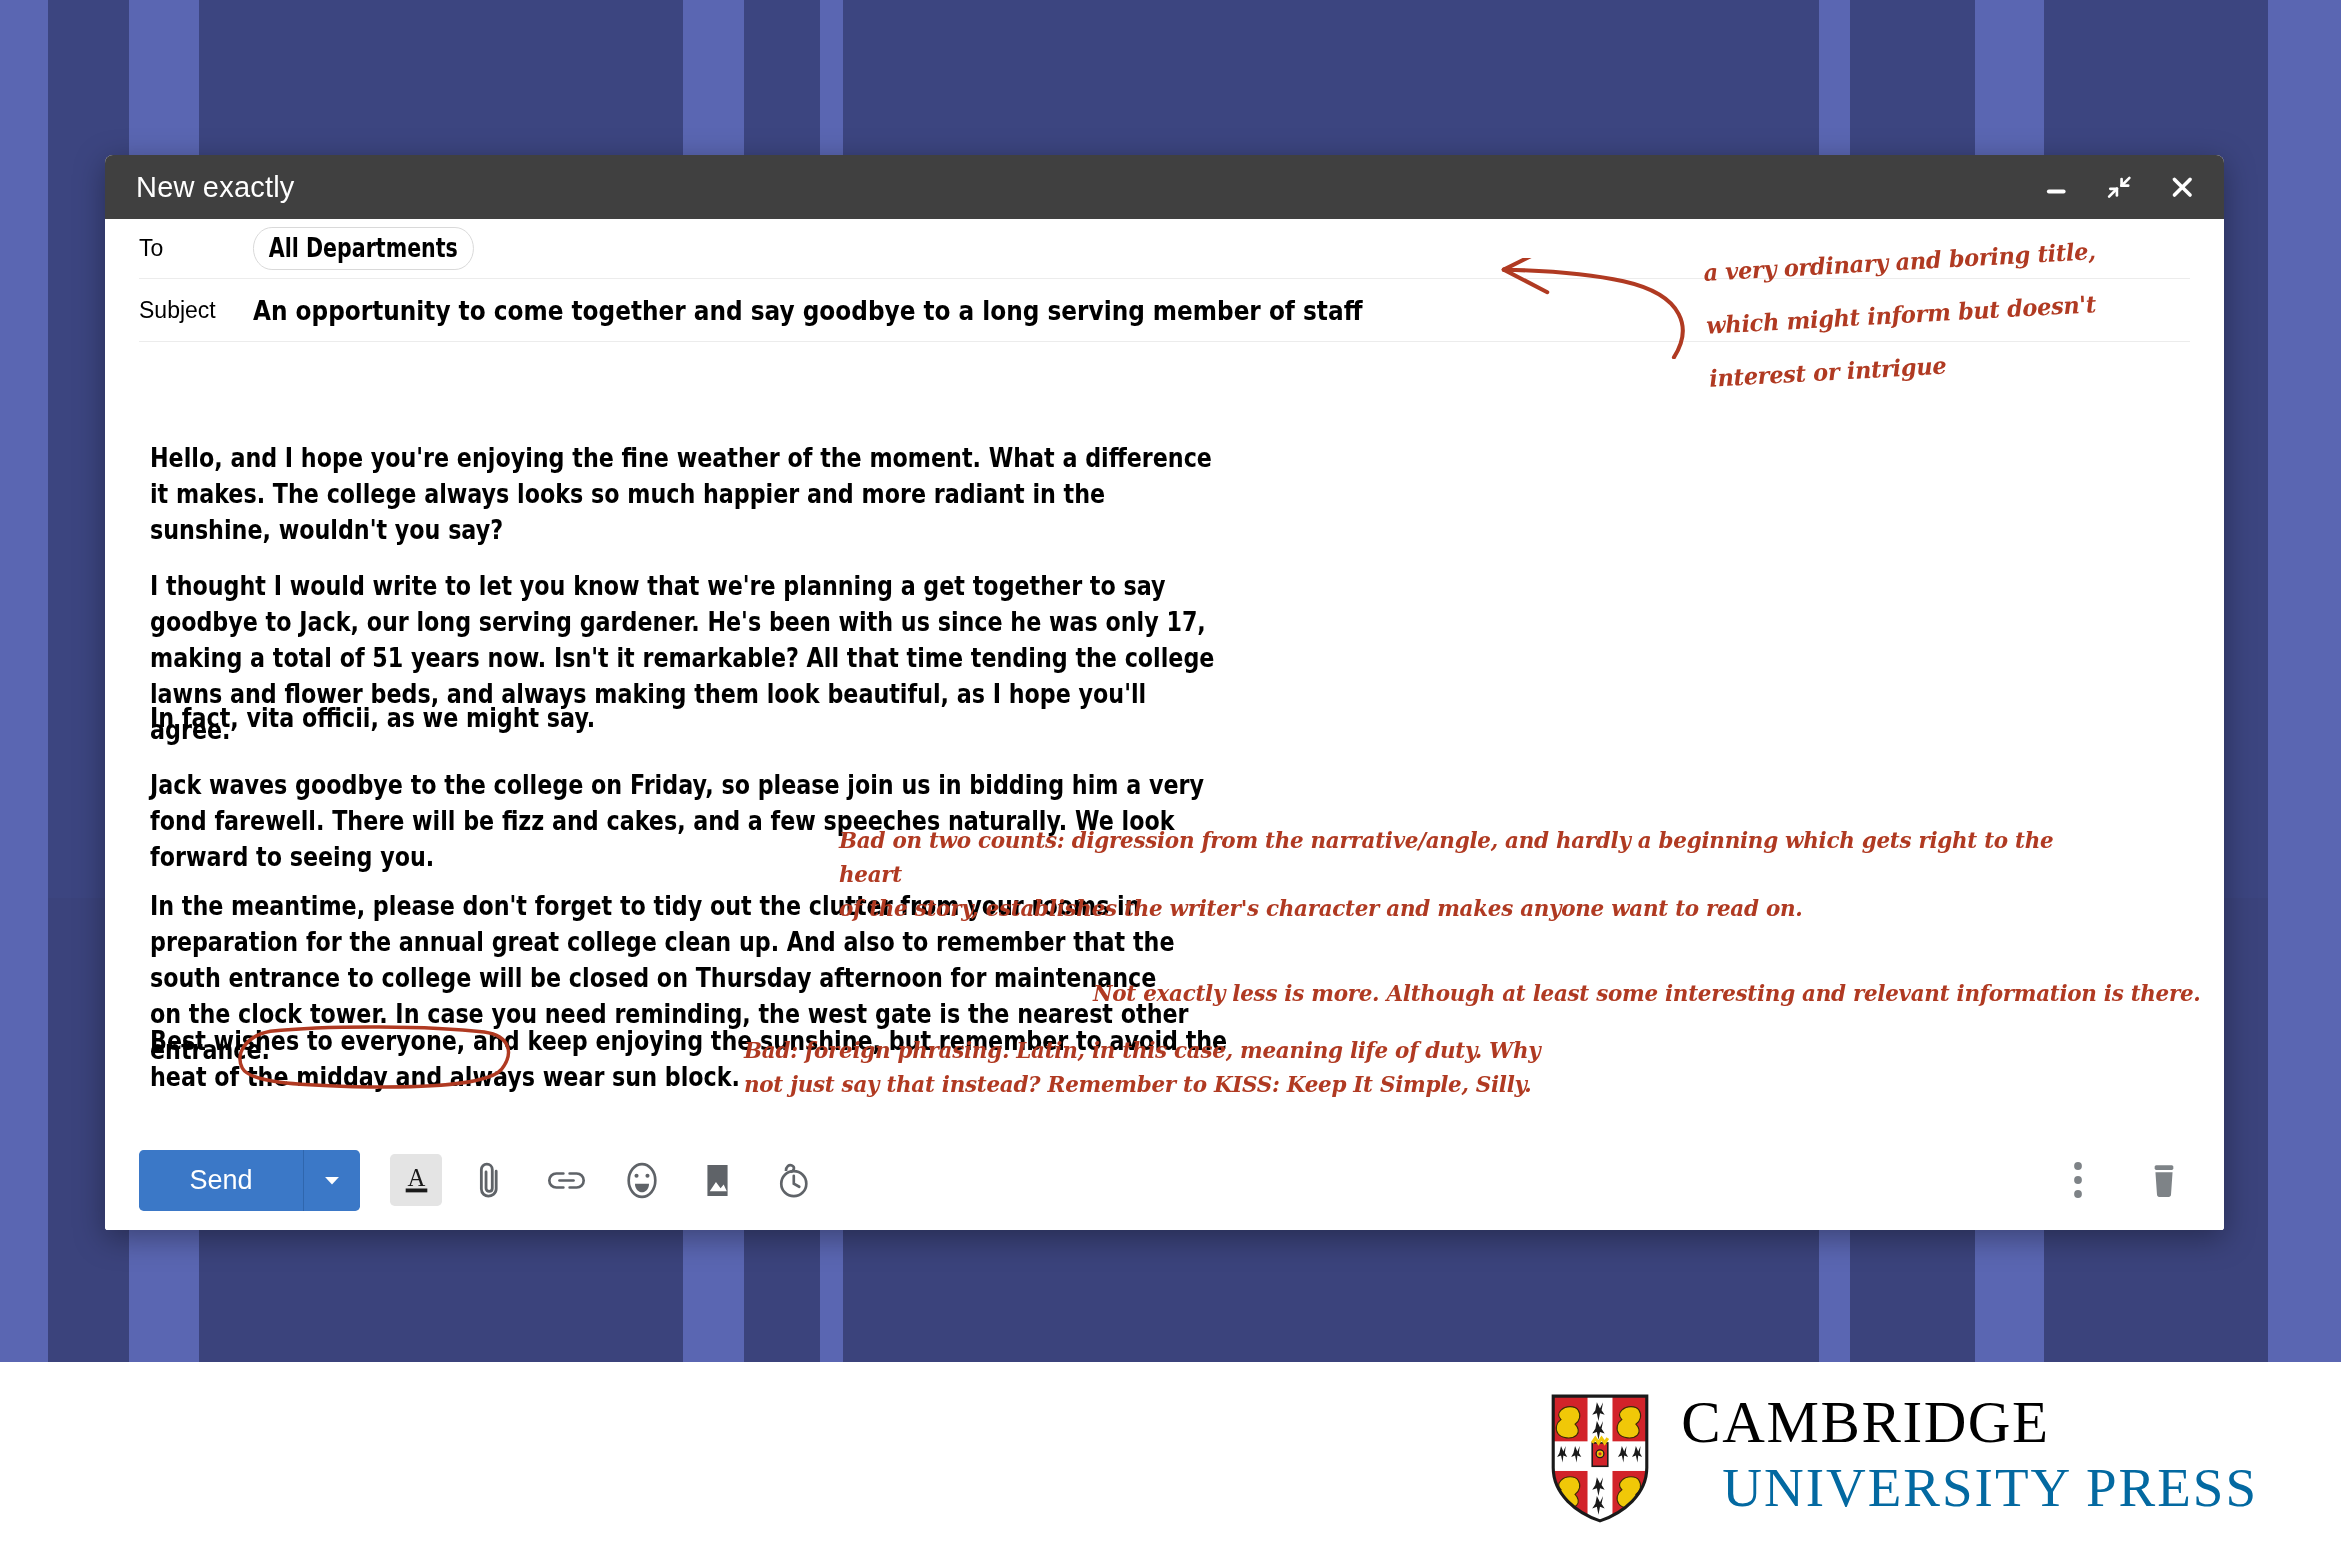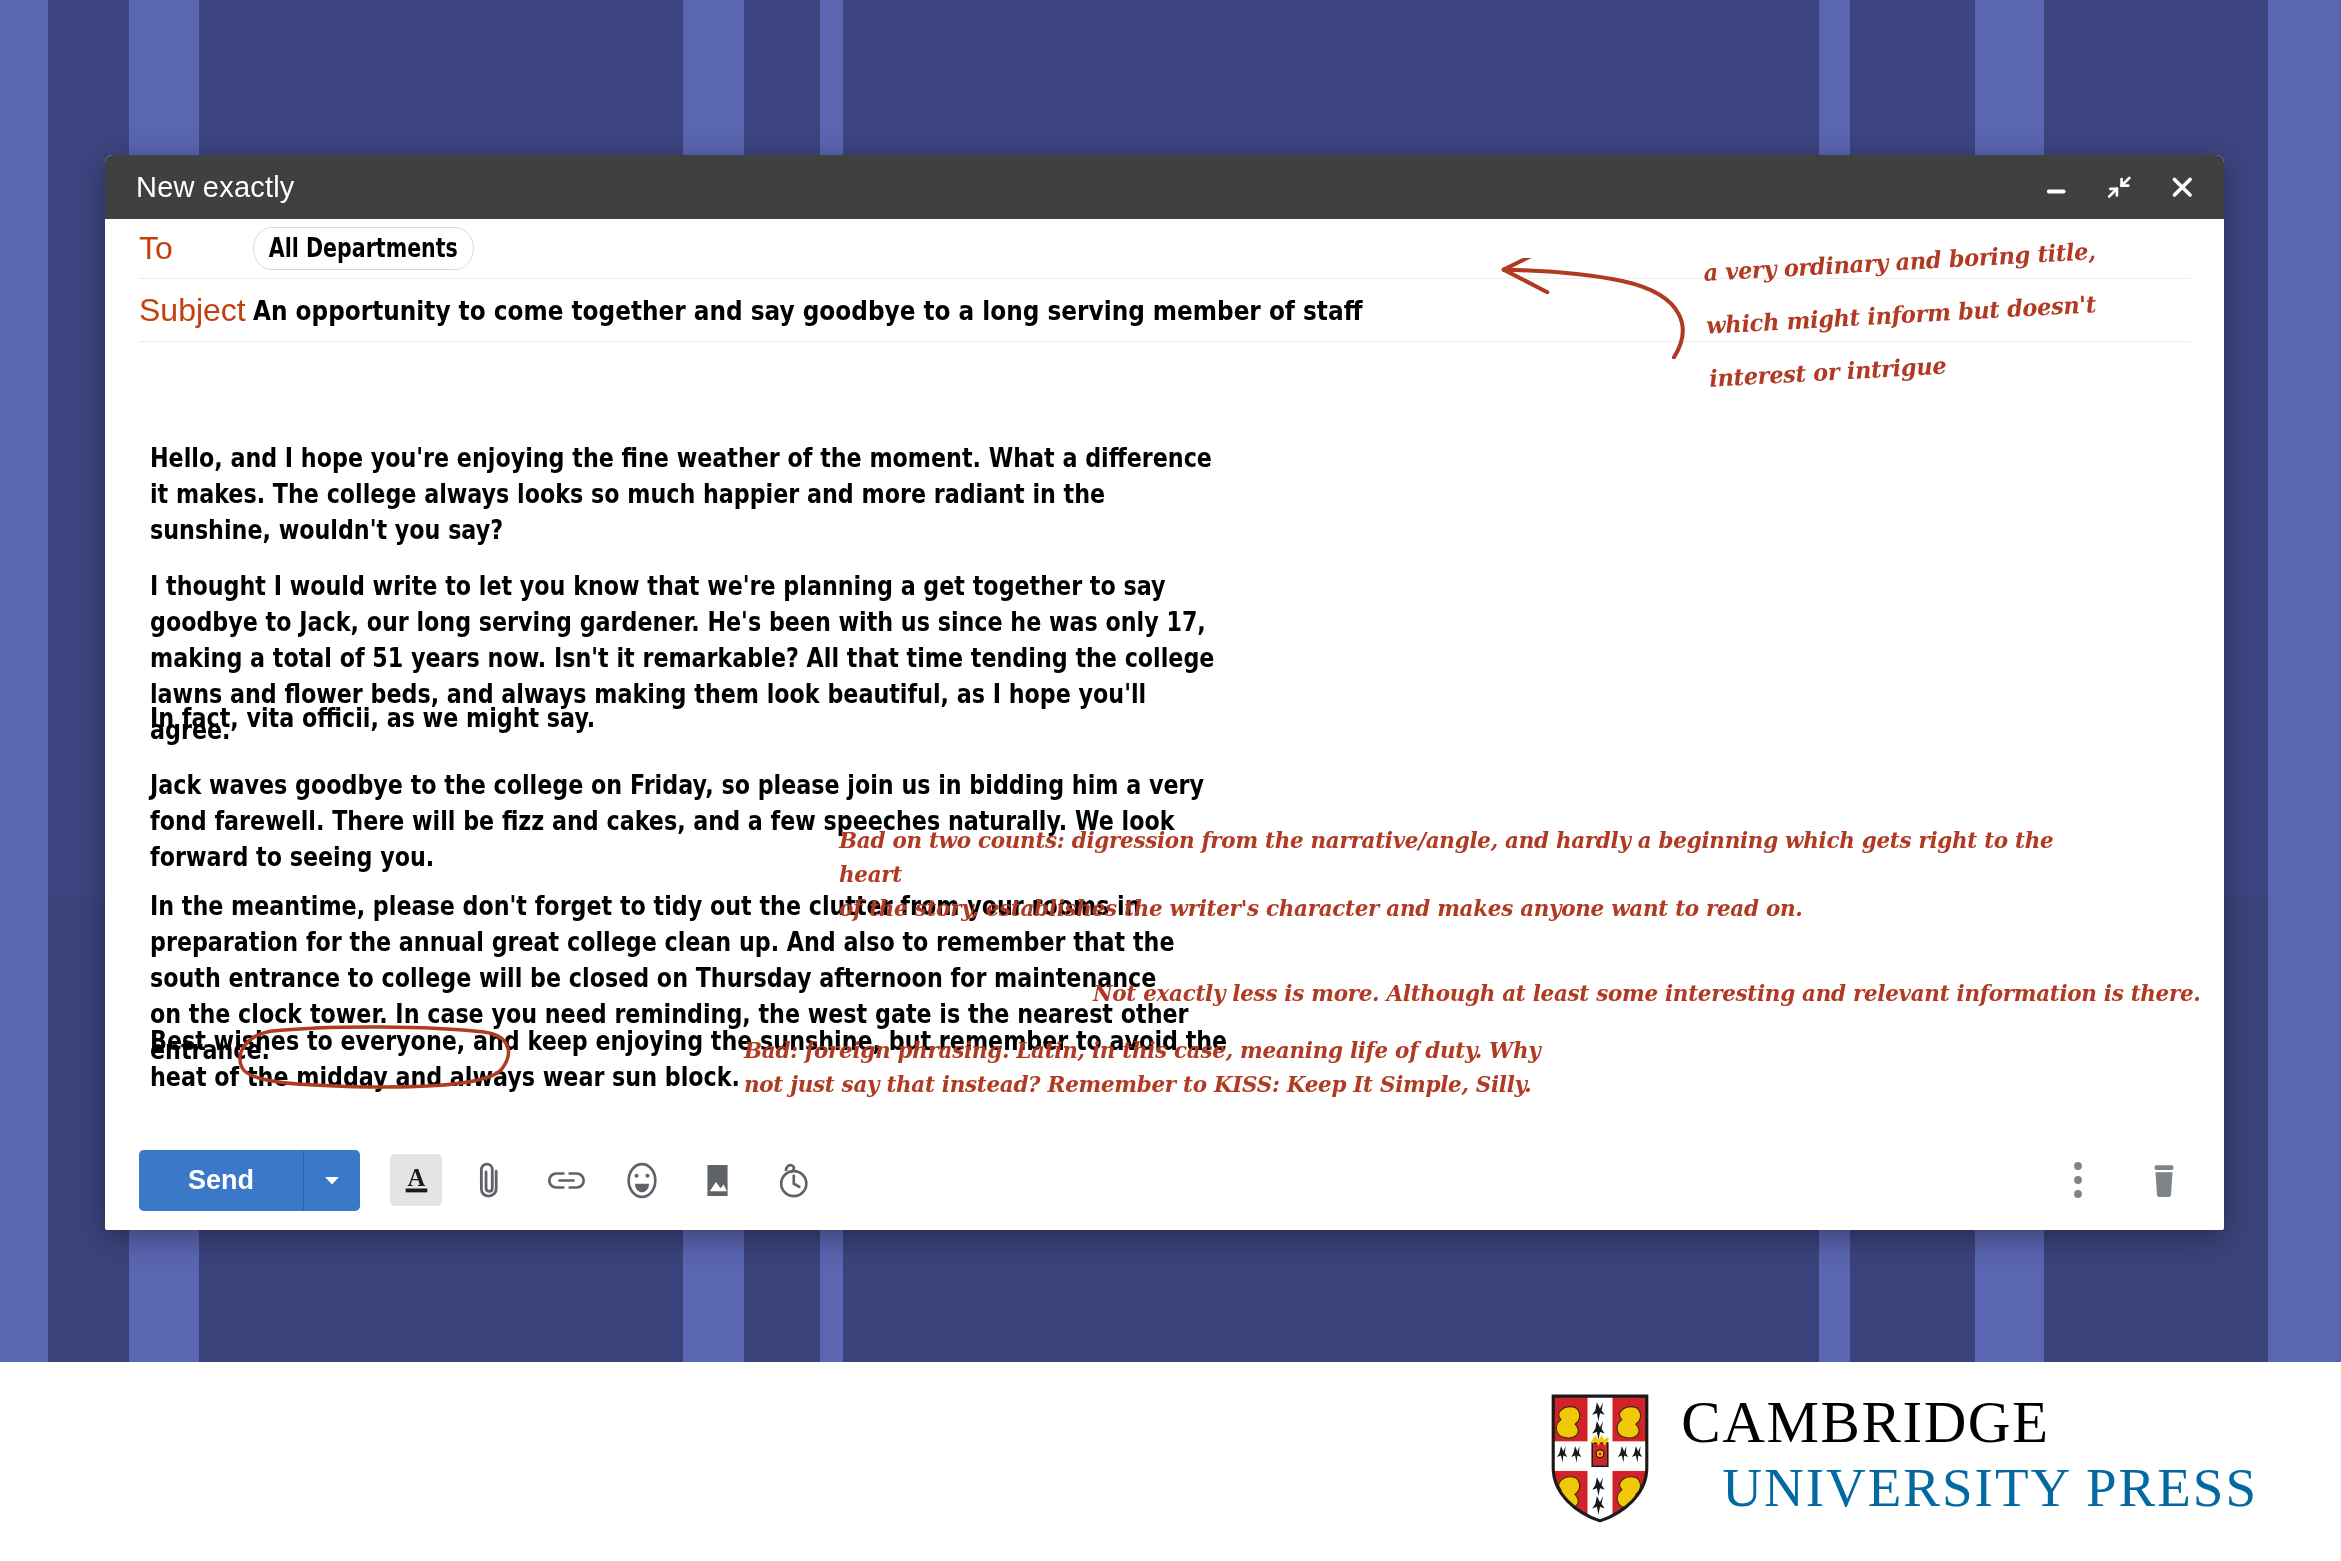"To" .field-label { color: #c2410c -> #000000; font-size: 32px -> 23px }
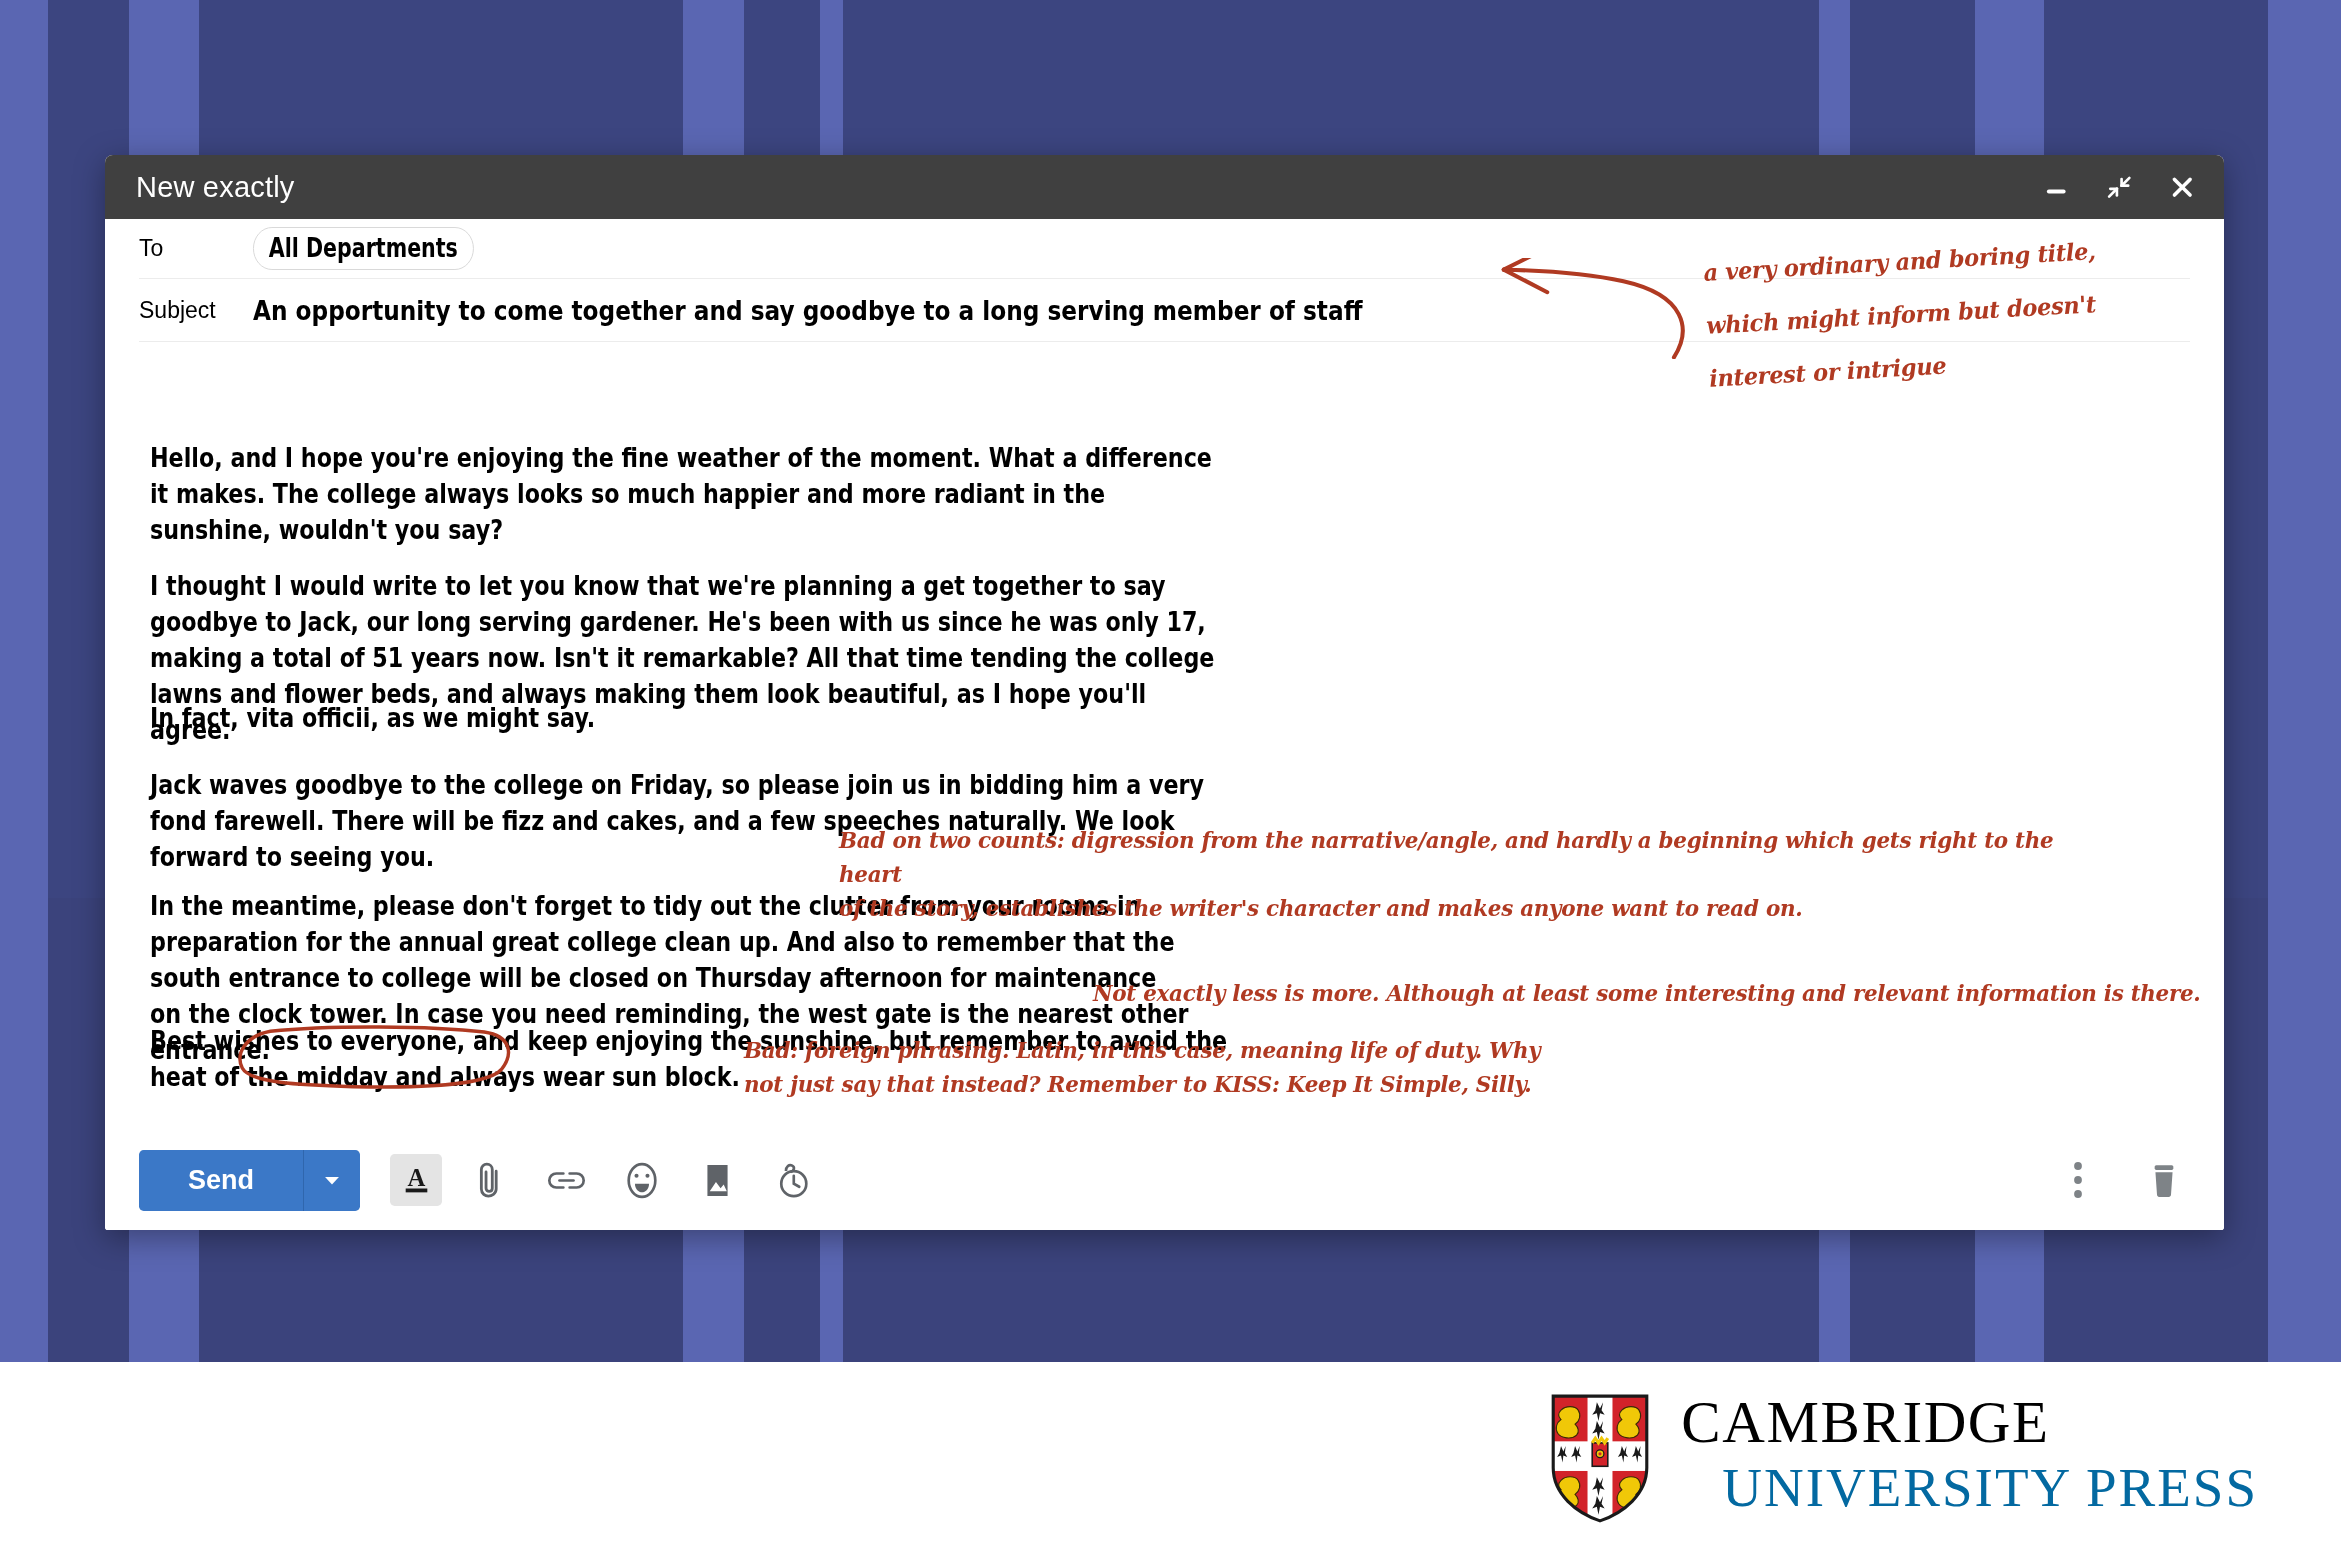"Send" .toolbar { font-weight: bold -> none }
